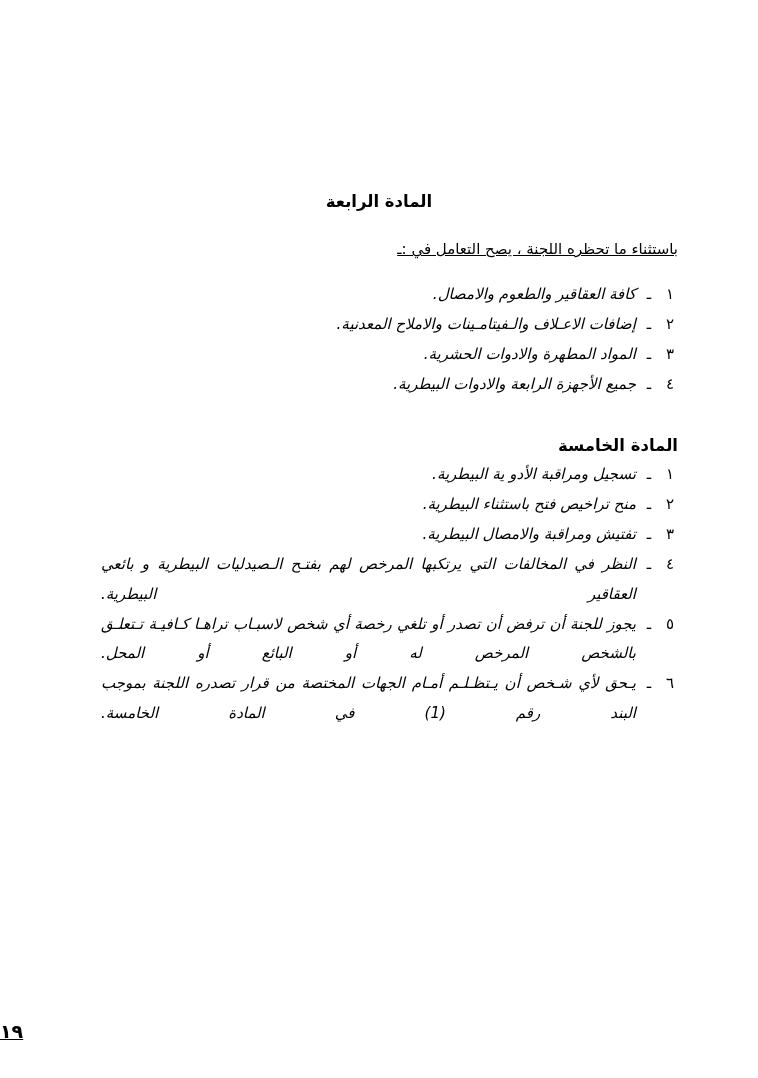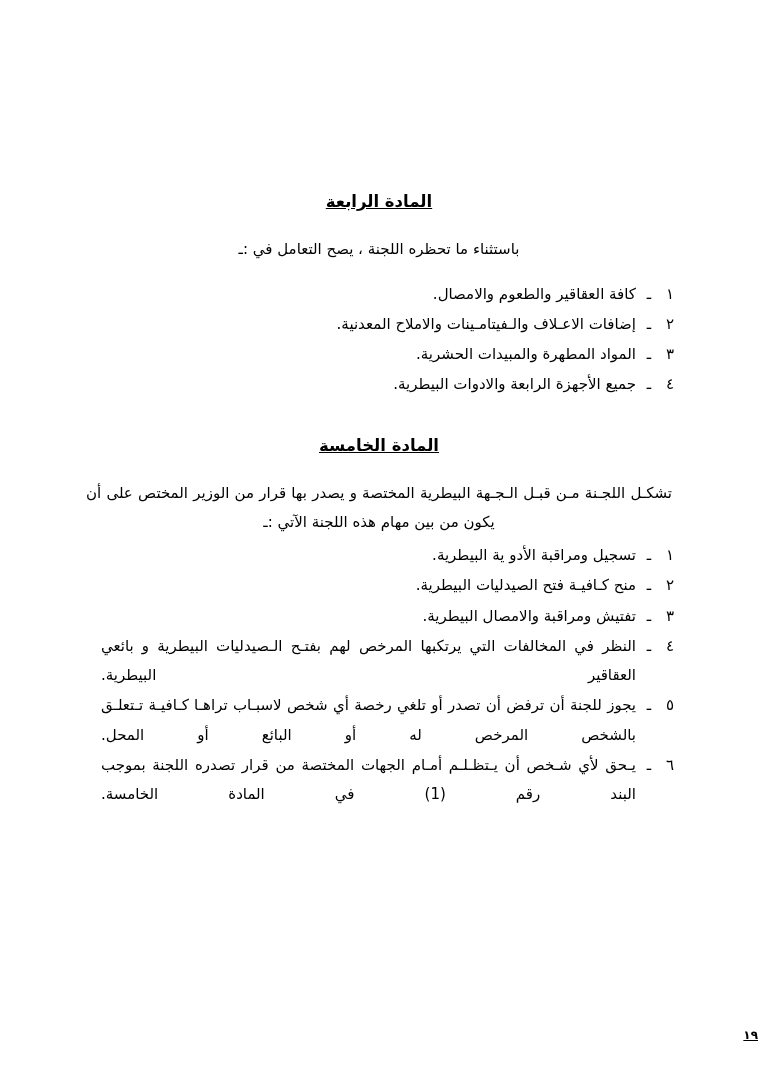"المادة الرابعة" .section-title { text-decoration: underline -> none }
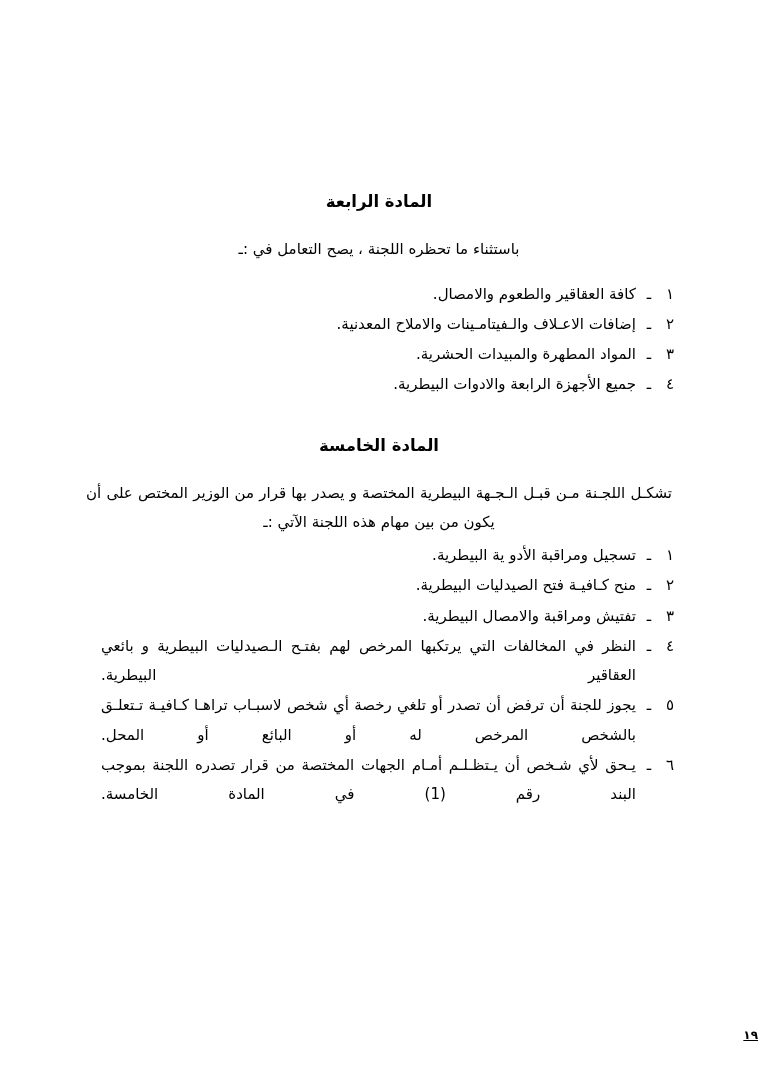"باستثناء ما تحظره اللجنة ،" .intro { text-align: center -> right; text-decoration: none -> underline }
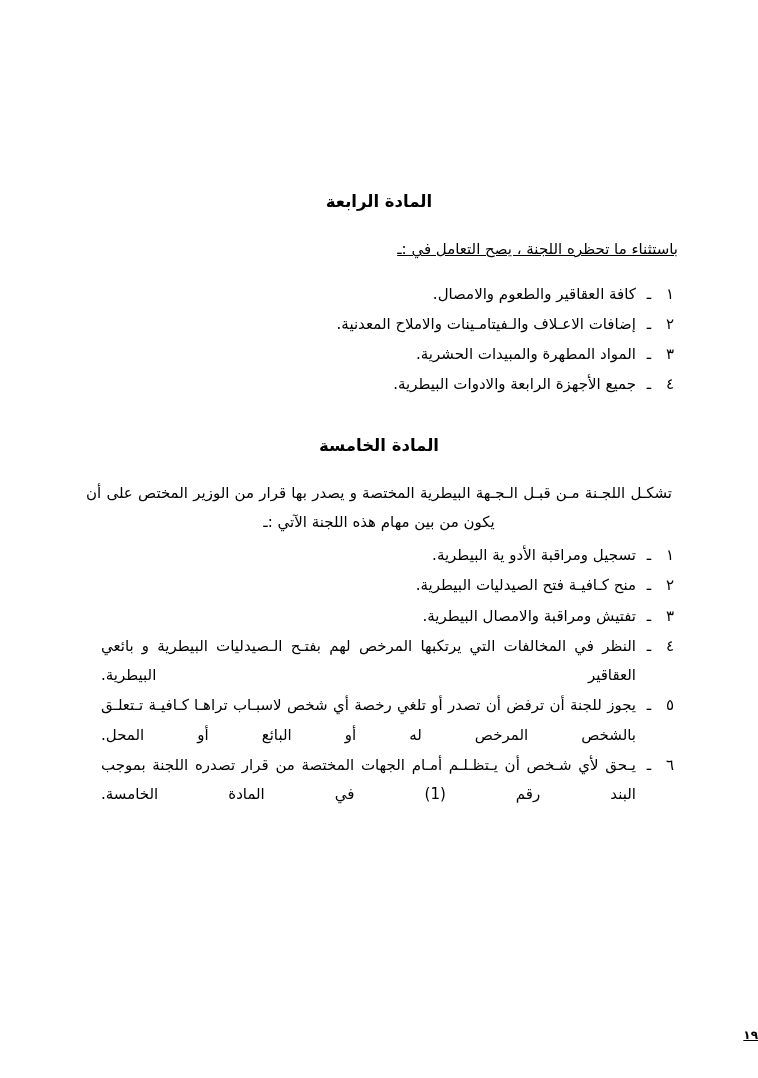"كافة العقاقير والطعوم والامصال." ul.items li .txt { font-style: none -> italic }
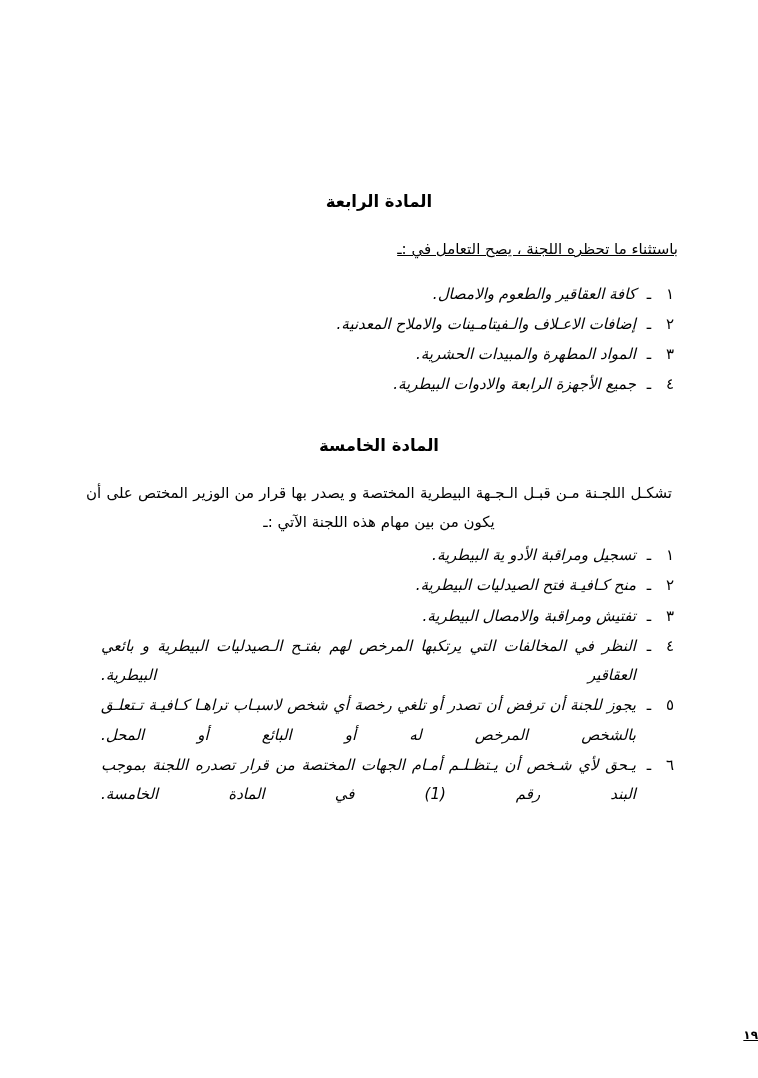"المواد المطهرة والمبيدات الحشرية." span.txt { text: والمبيدات -> والادوات }
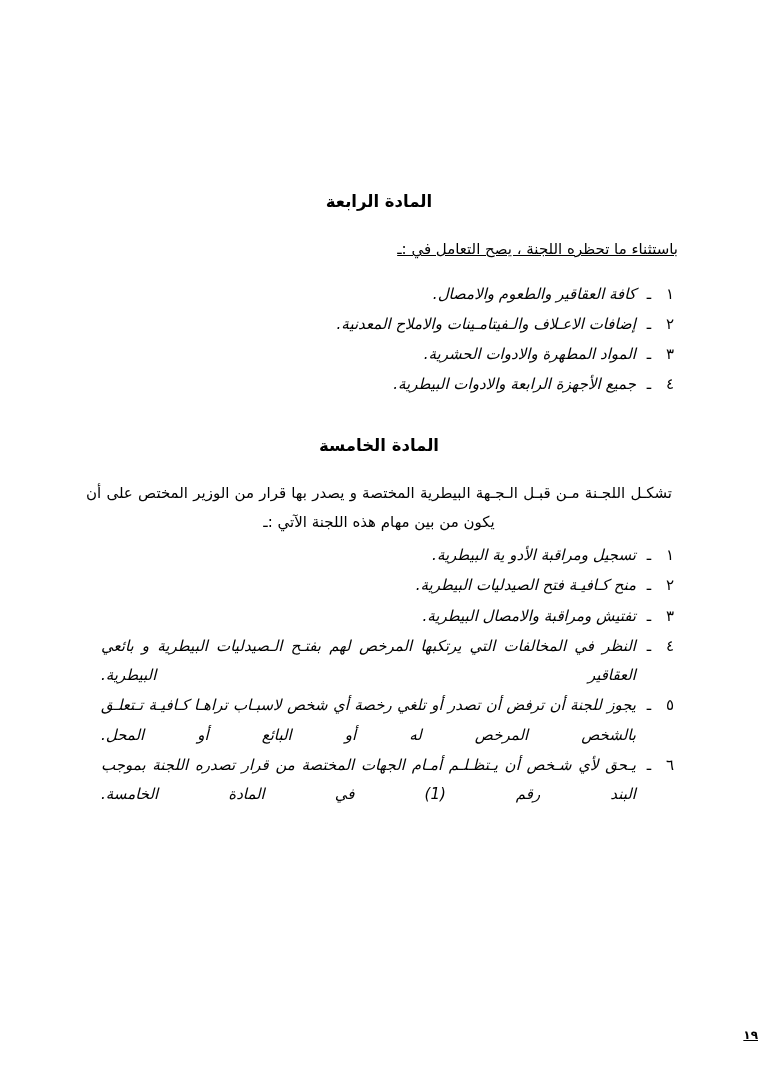"المادة الخامسة" .section-title.second { margin-bottom: 22px -> 3px; text-align: none -> right }
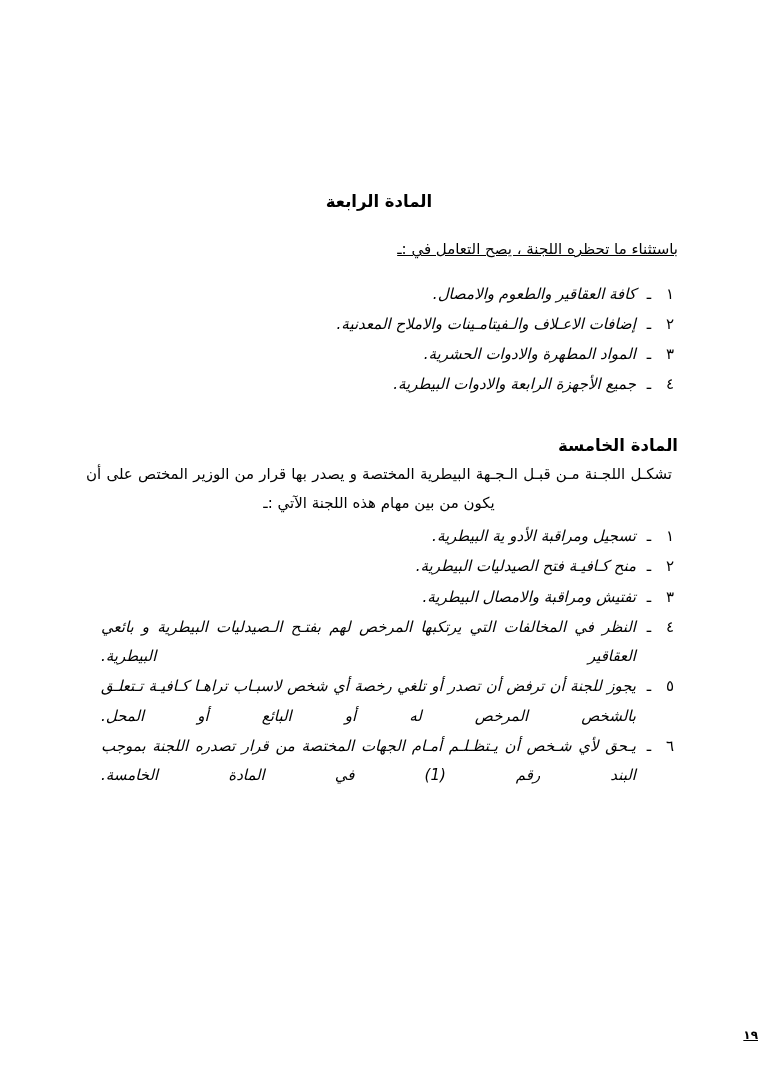"تشكـل اللجـنة مـن قبـل الـجـهة" p.lead { html: <p>تشكـل اللجـنة مـن قبـل الـجـهة البيطرية المختصة و يصدر بها قرار من الوزير المختص على أن يكون من بين مهام هذه اللجنة الآتي :ـ</p> -> none }
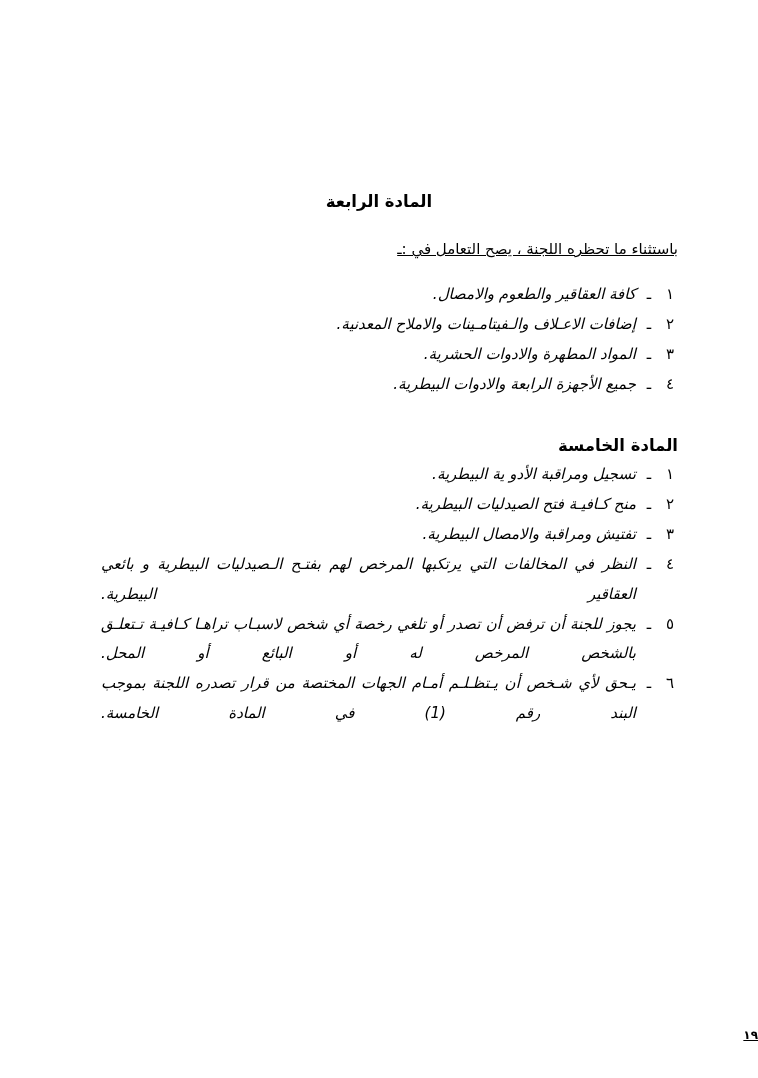"منح كـافيـة فتح الصيدليات البيطرية." span.txt { text: كـافيـة فتح الصيدليات -> تراخيص فتح باستثناء }
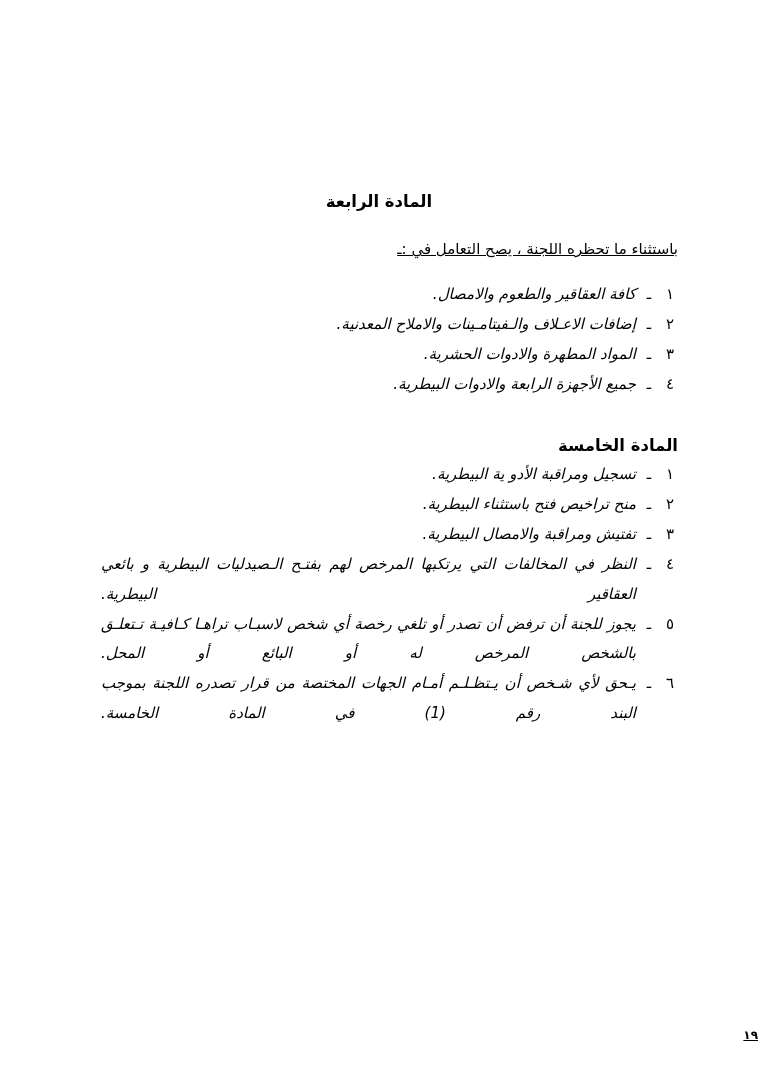"١٩" .page-number { font-size: 12px -> 19px; text-align: right -> left }
